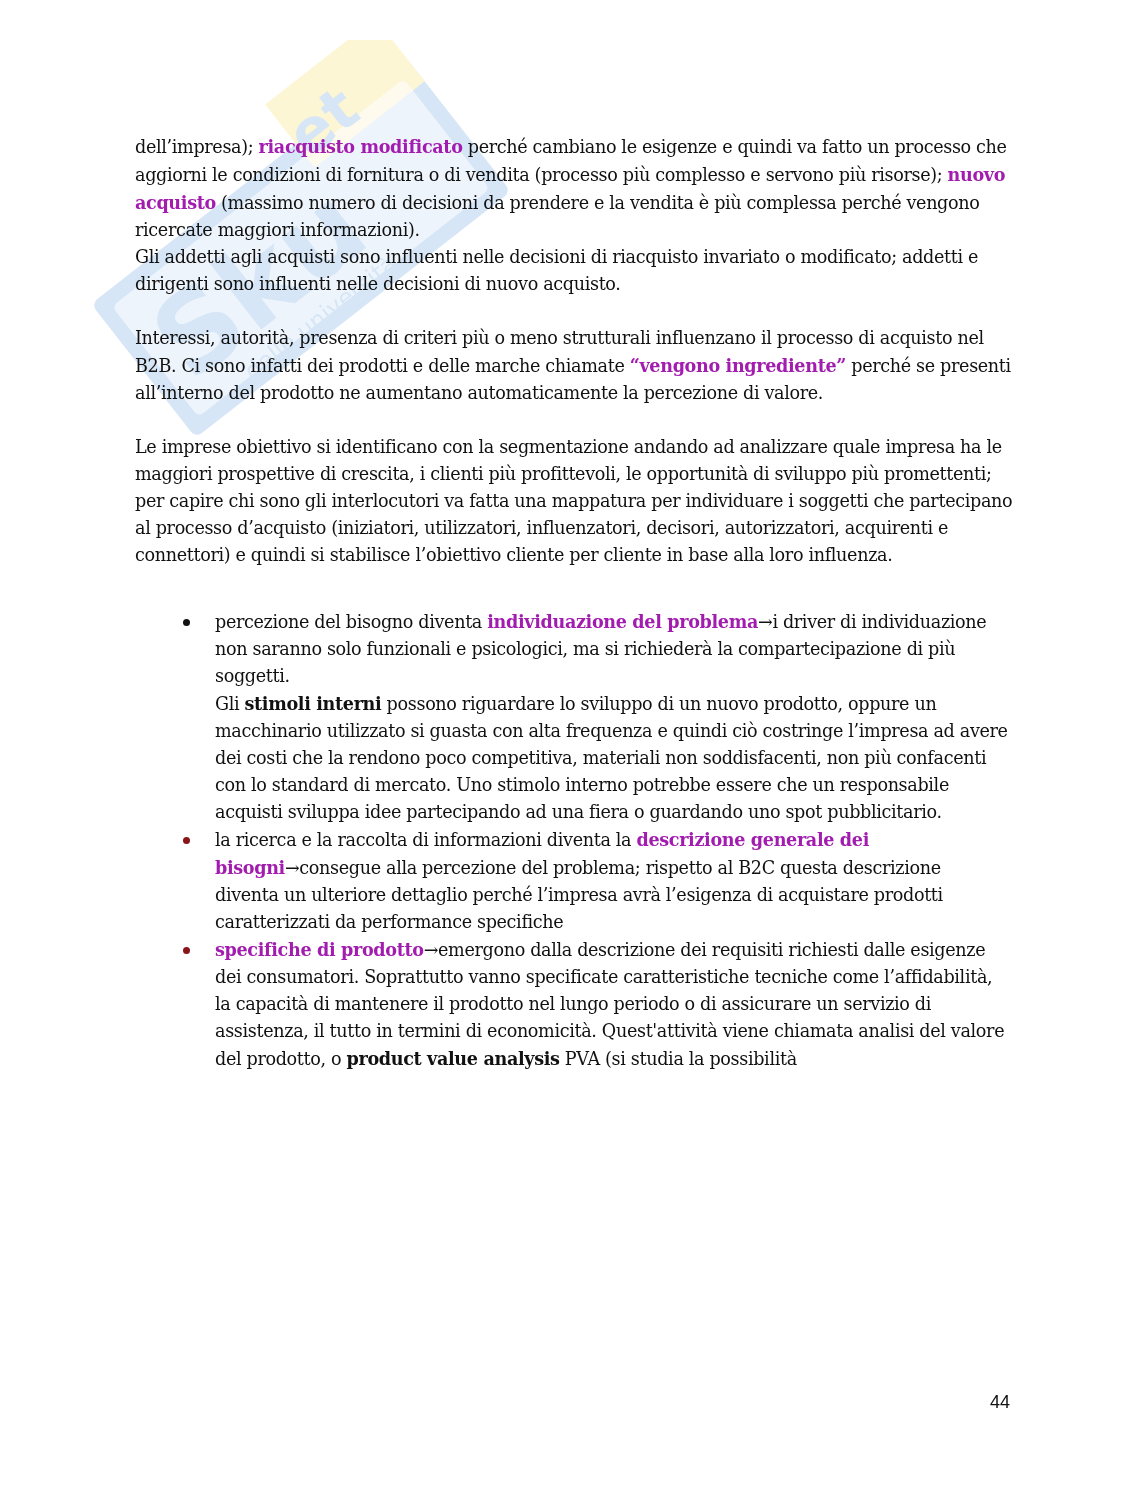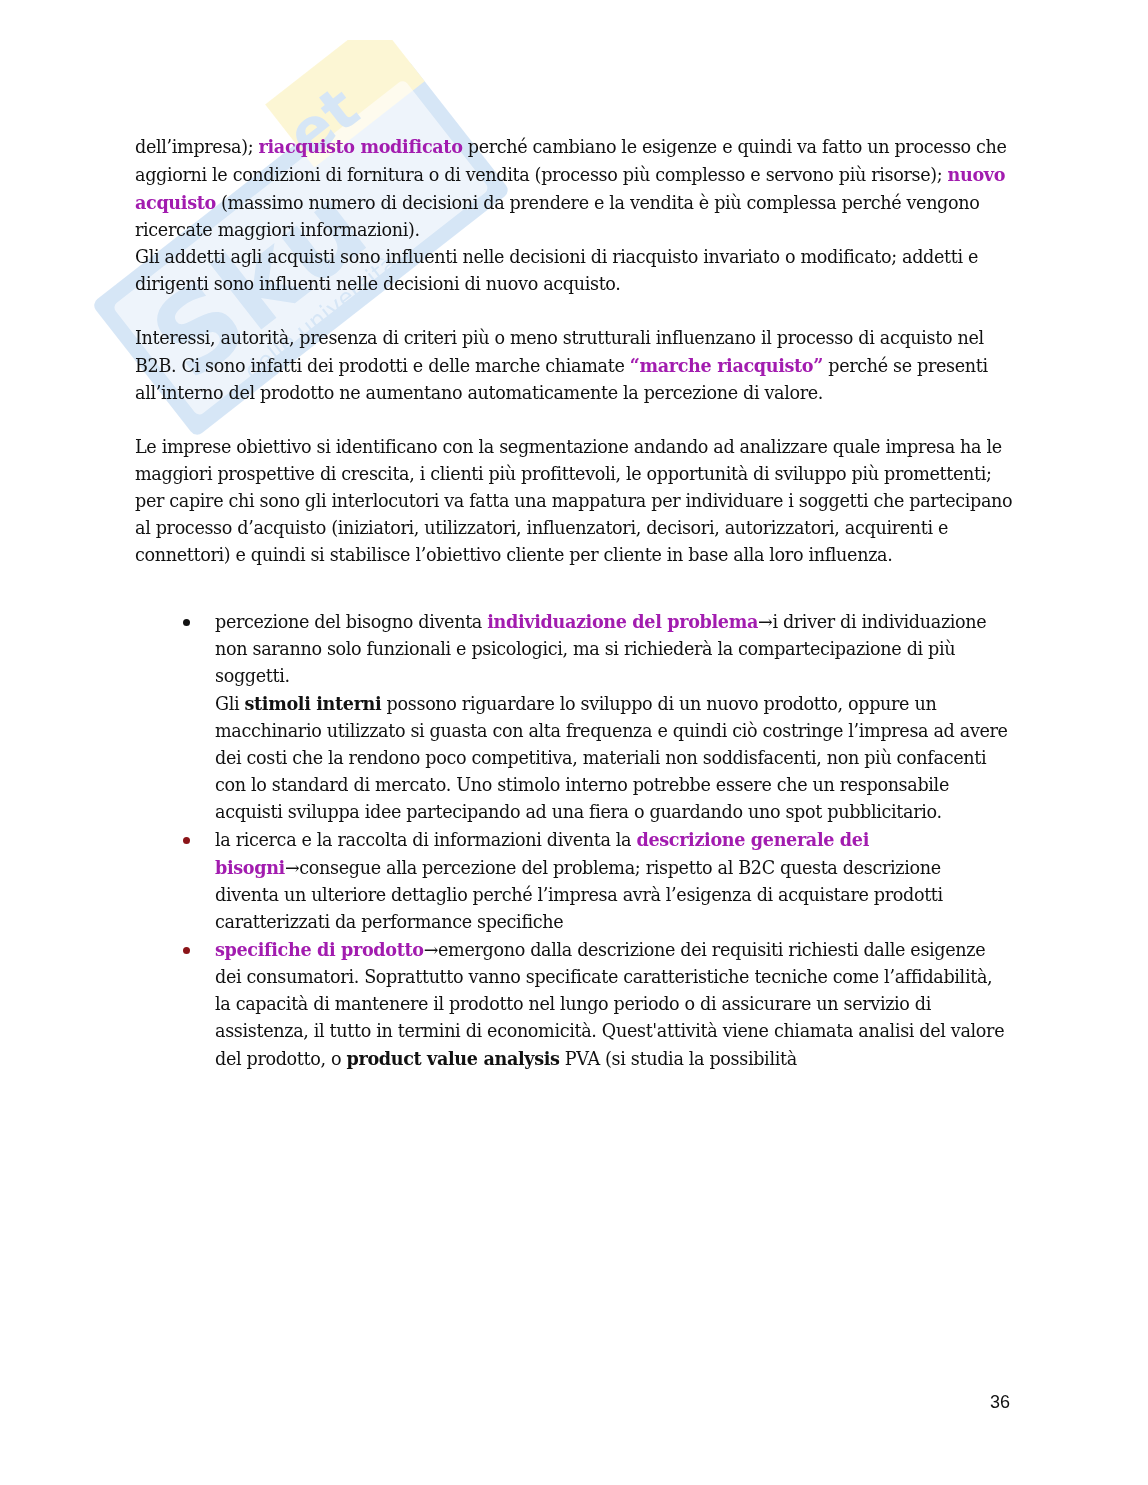"“marche riacquisto”" span.red { text: marche riacquisto -> vengono ingrediente }
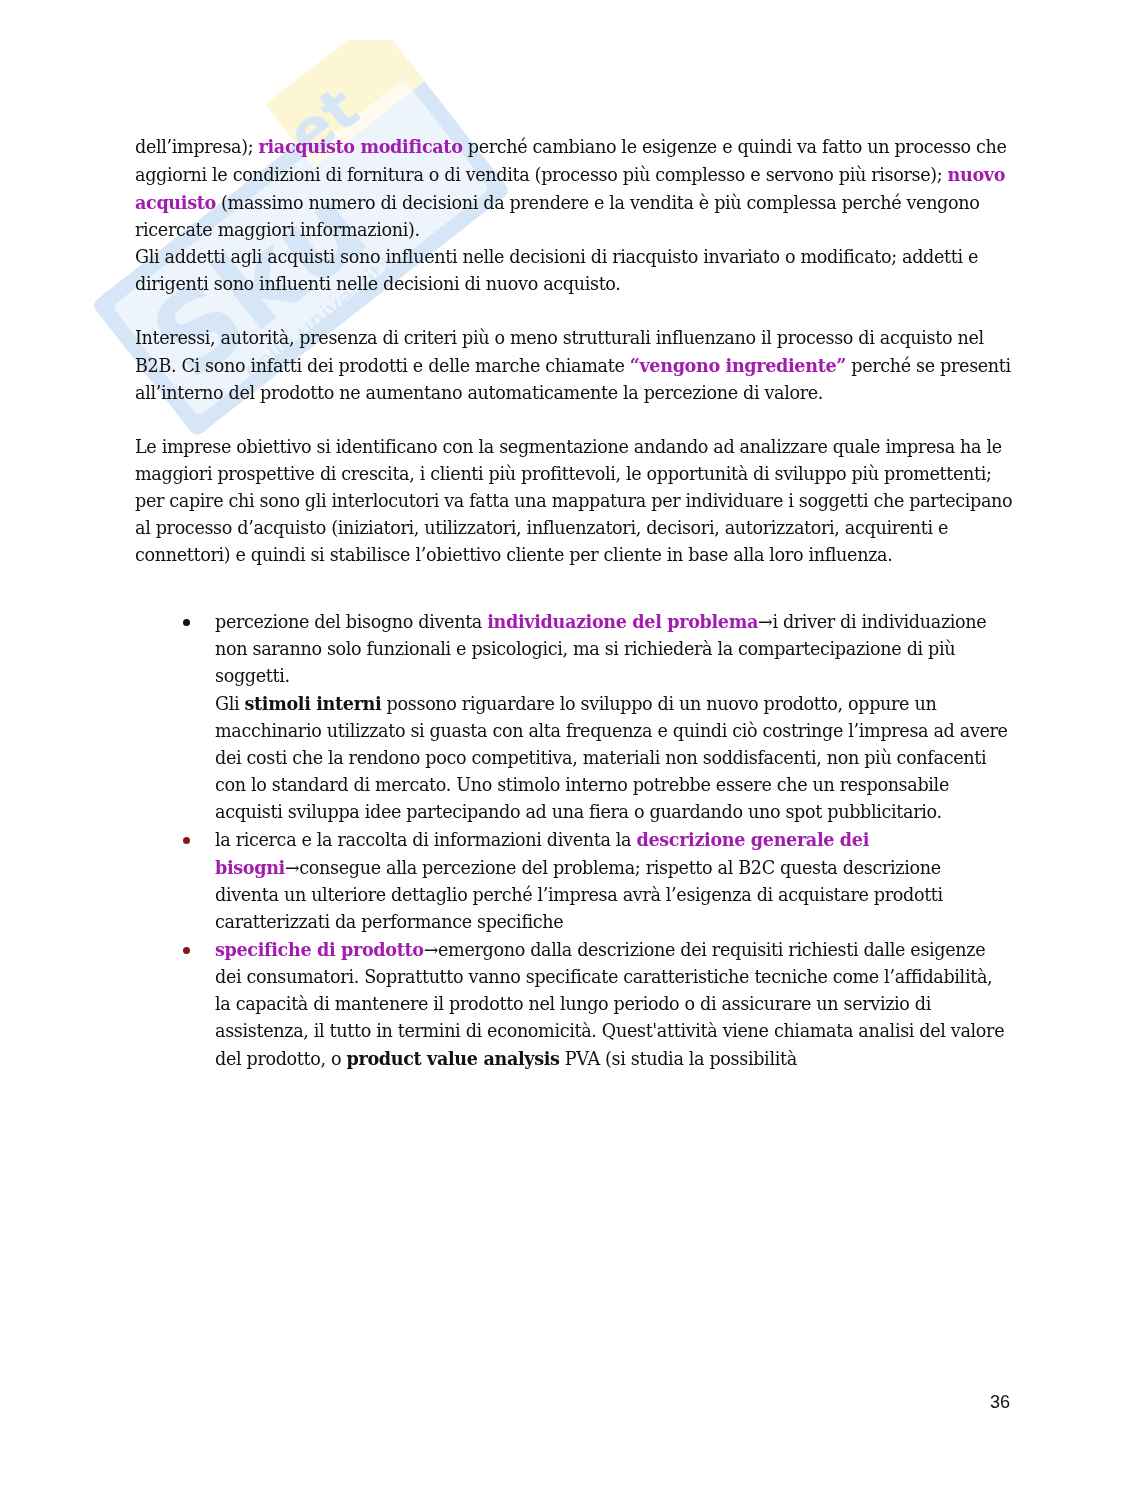"36" div.pagenum { text: 36 -> 44 }
